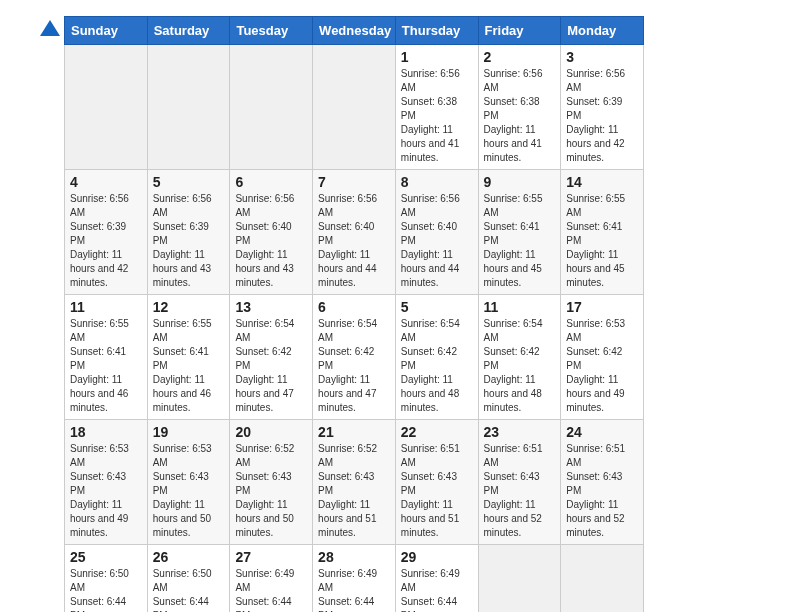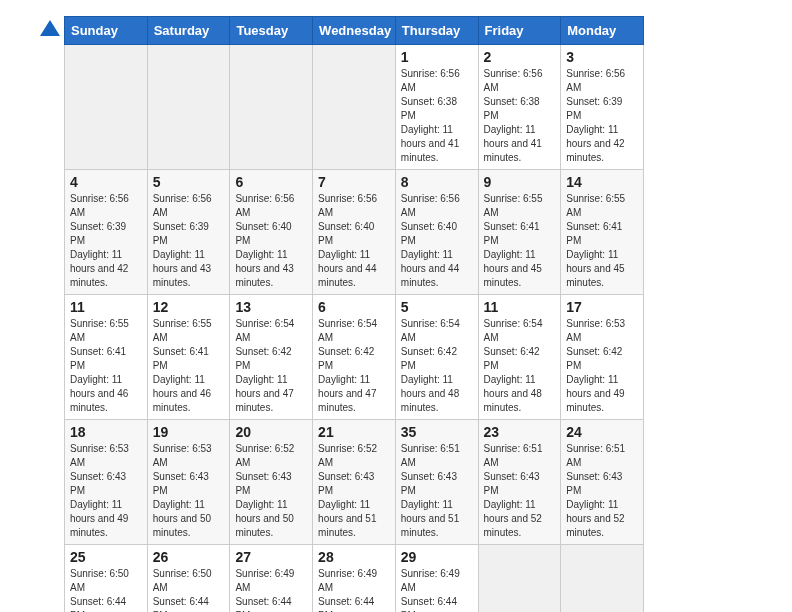"35" span.day-num { text: 35 -> 22 }
